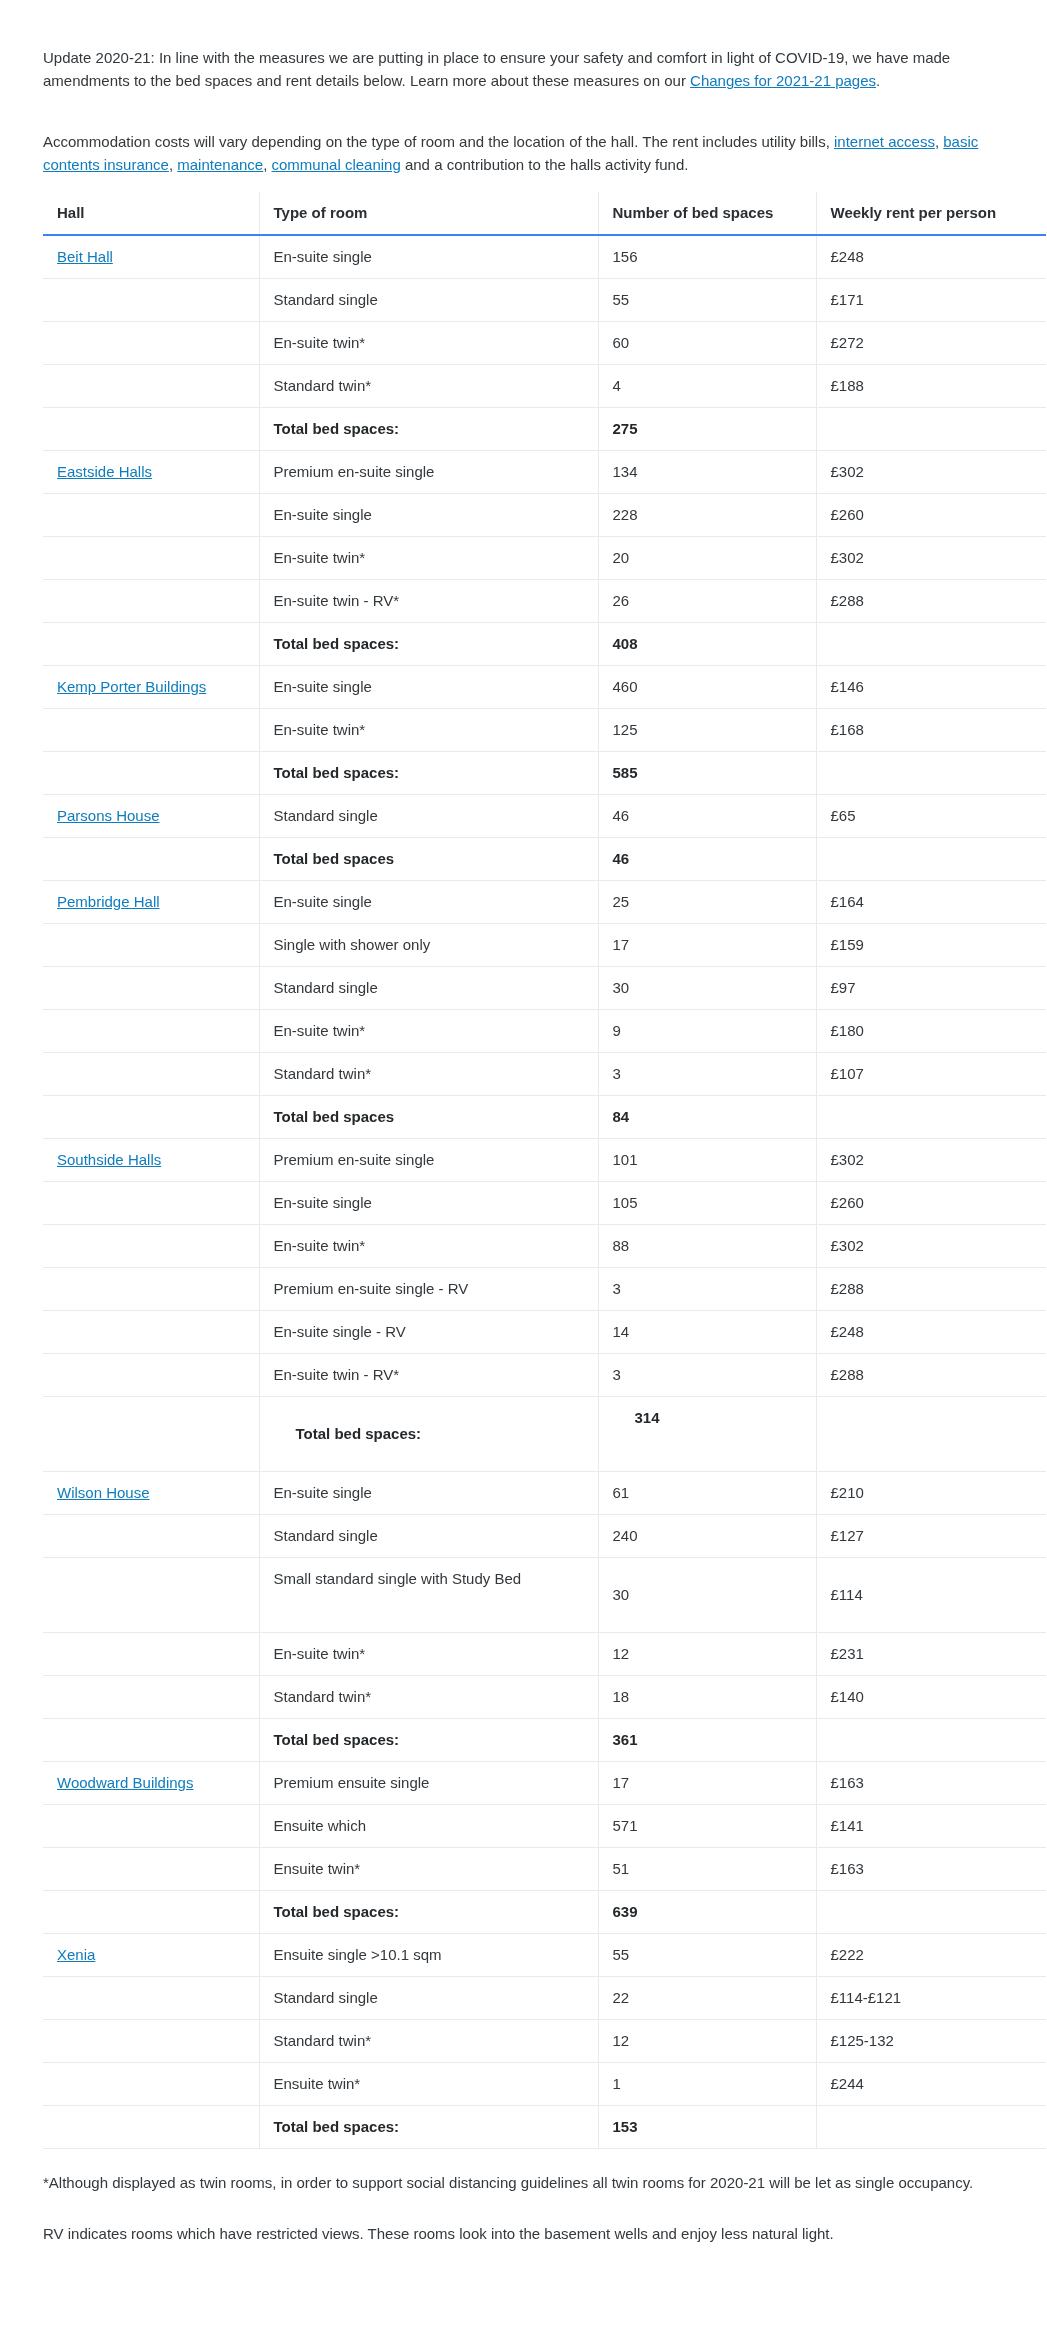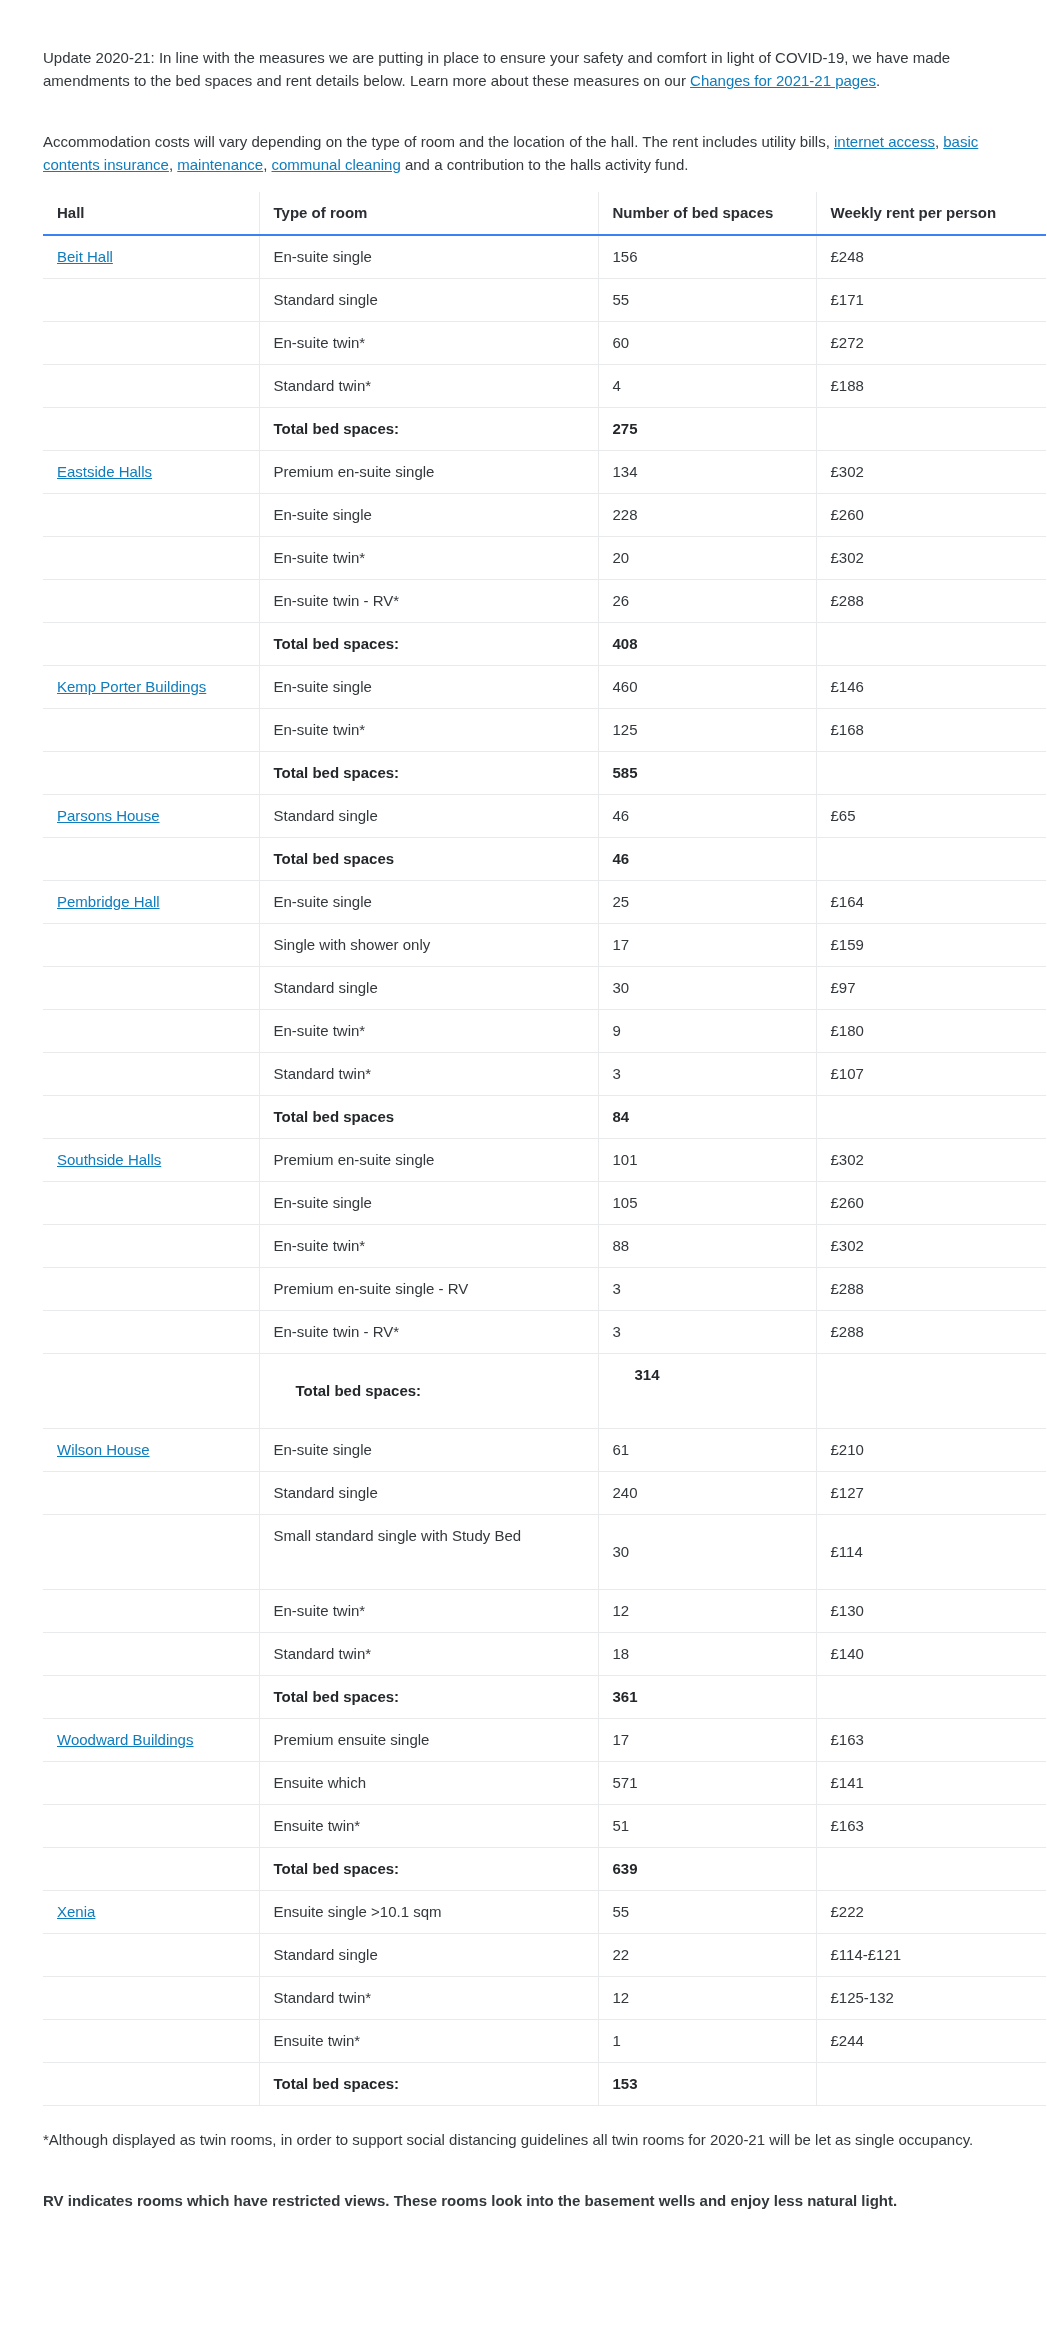"En-suite single - RV" tr { html: none -> <tr> <td></td> <td>En-suite single - RV</td> <td>14</td> <td>£248</td> </tr> }
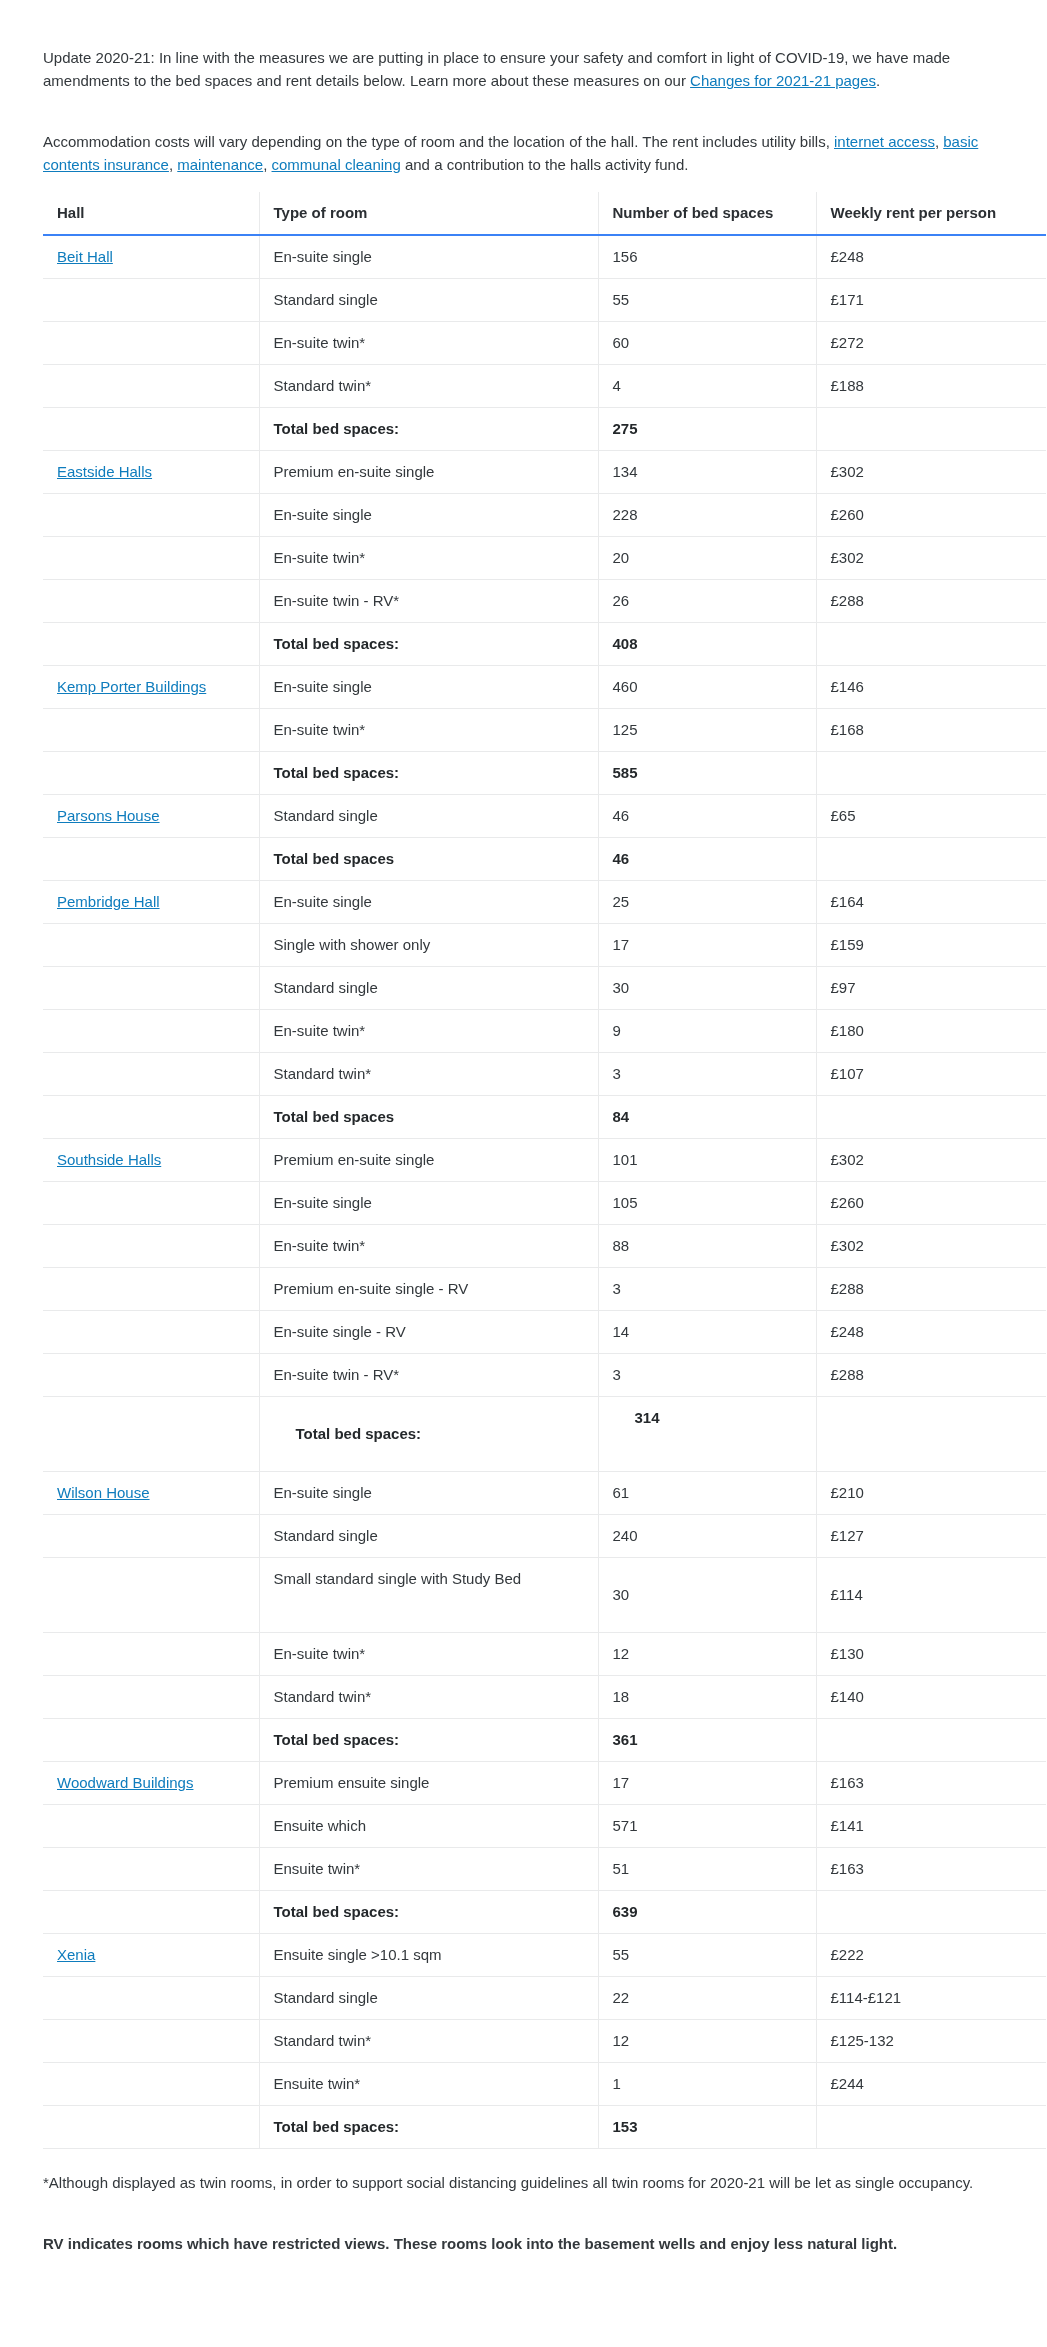"£130" td.rent-cell { text: £130 -> £231 }
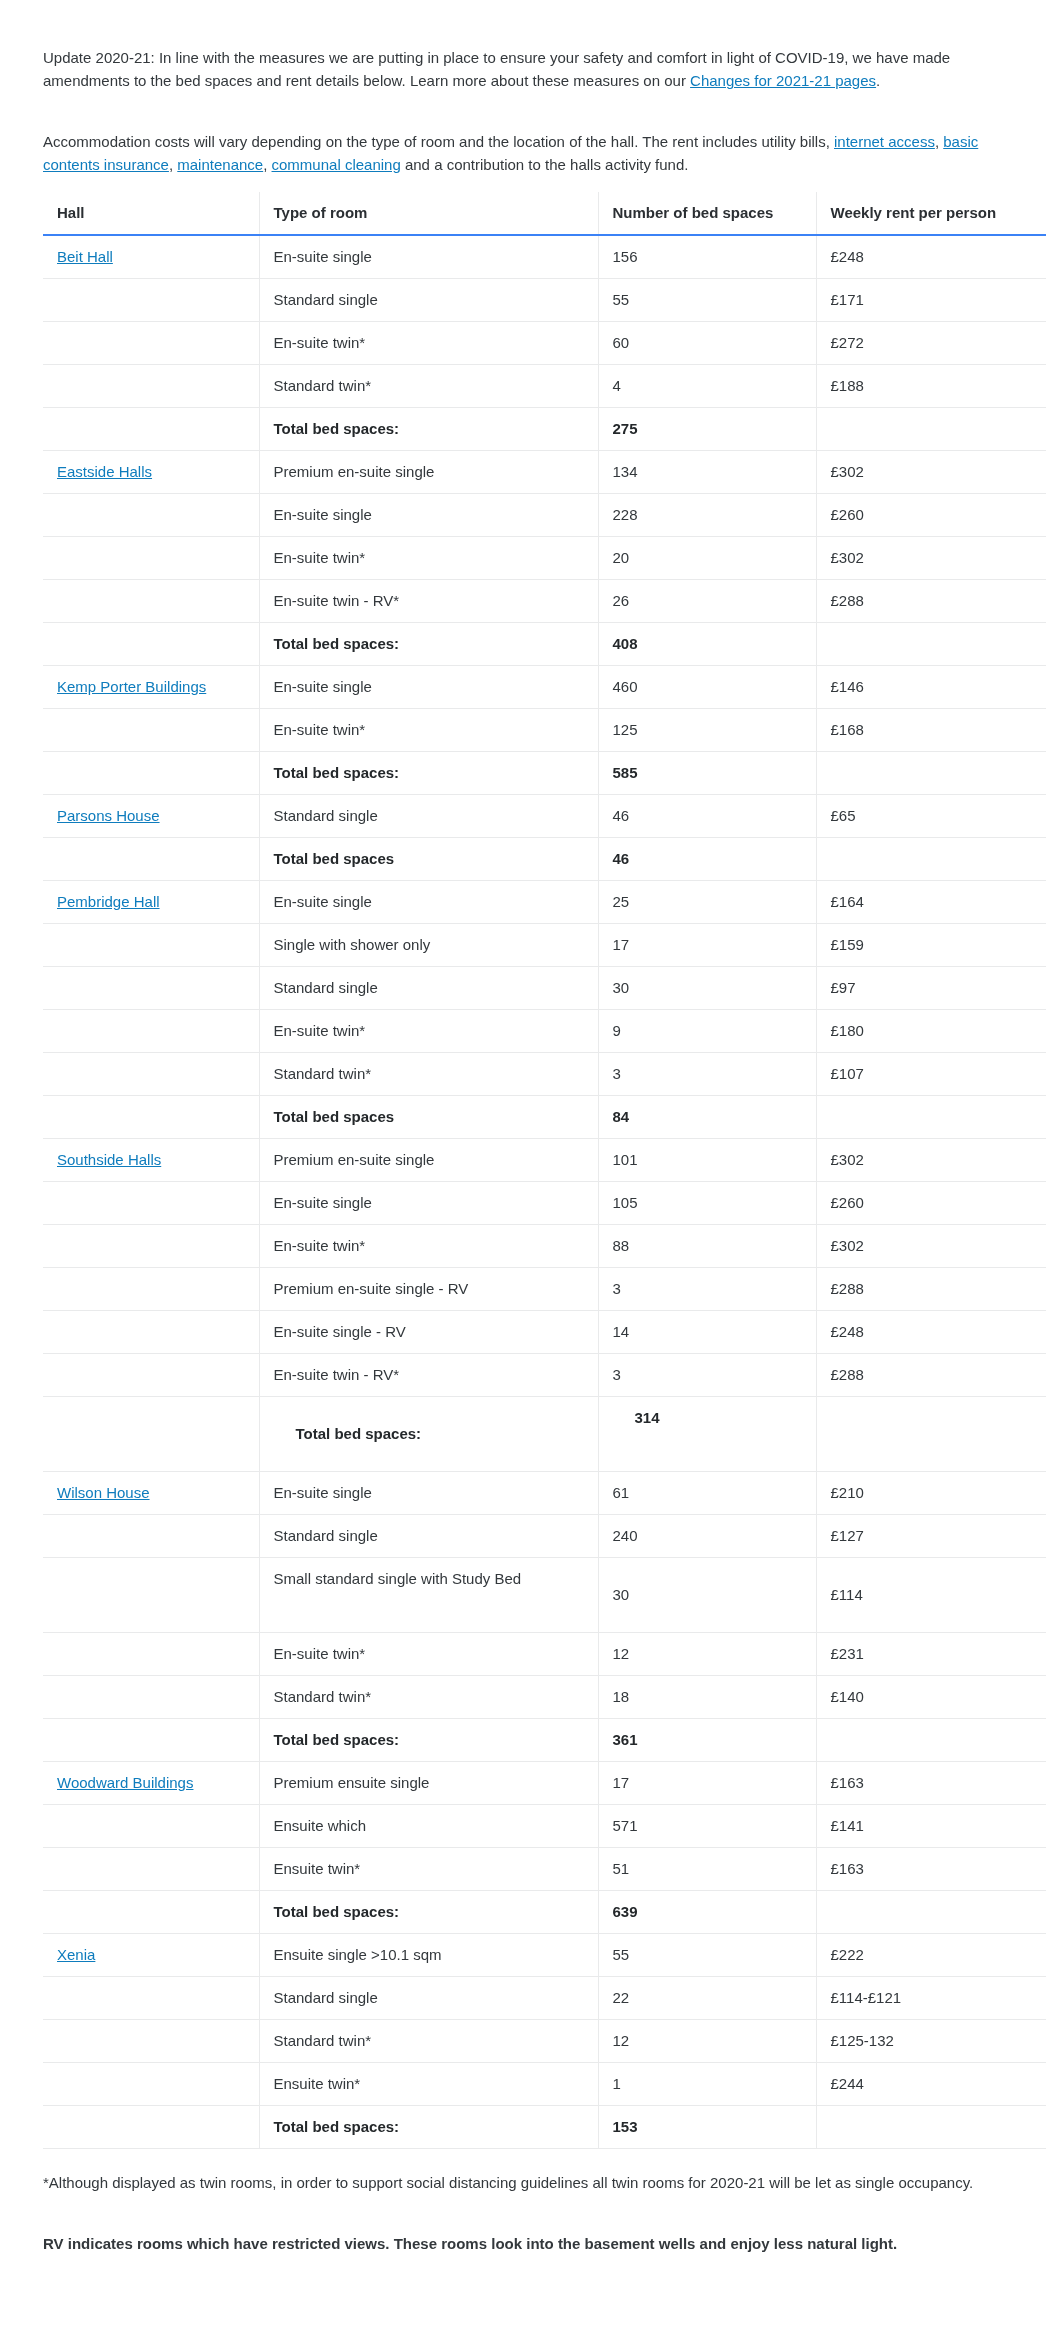"RV indicates rooms which have" p.footnote + p.footnote { font-weight: bold -> none; margin-top: 38px -> 28px }
